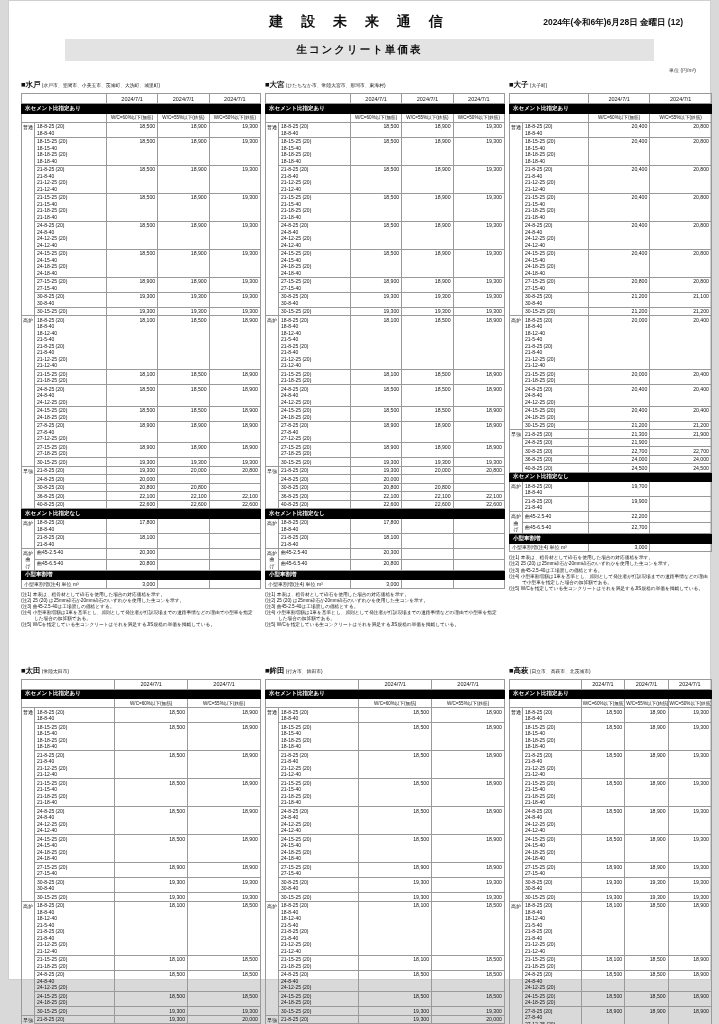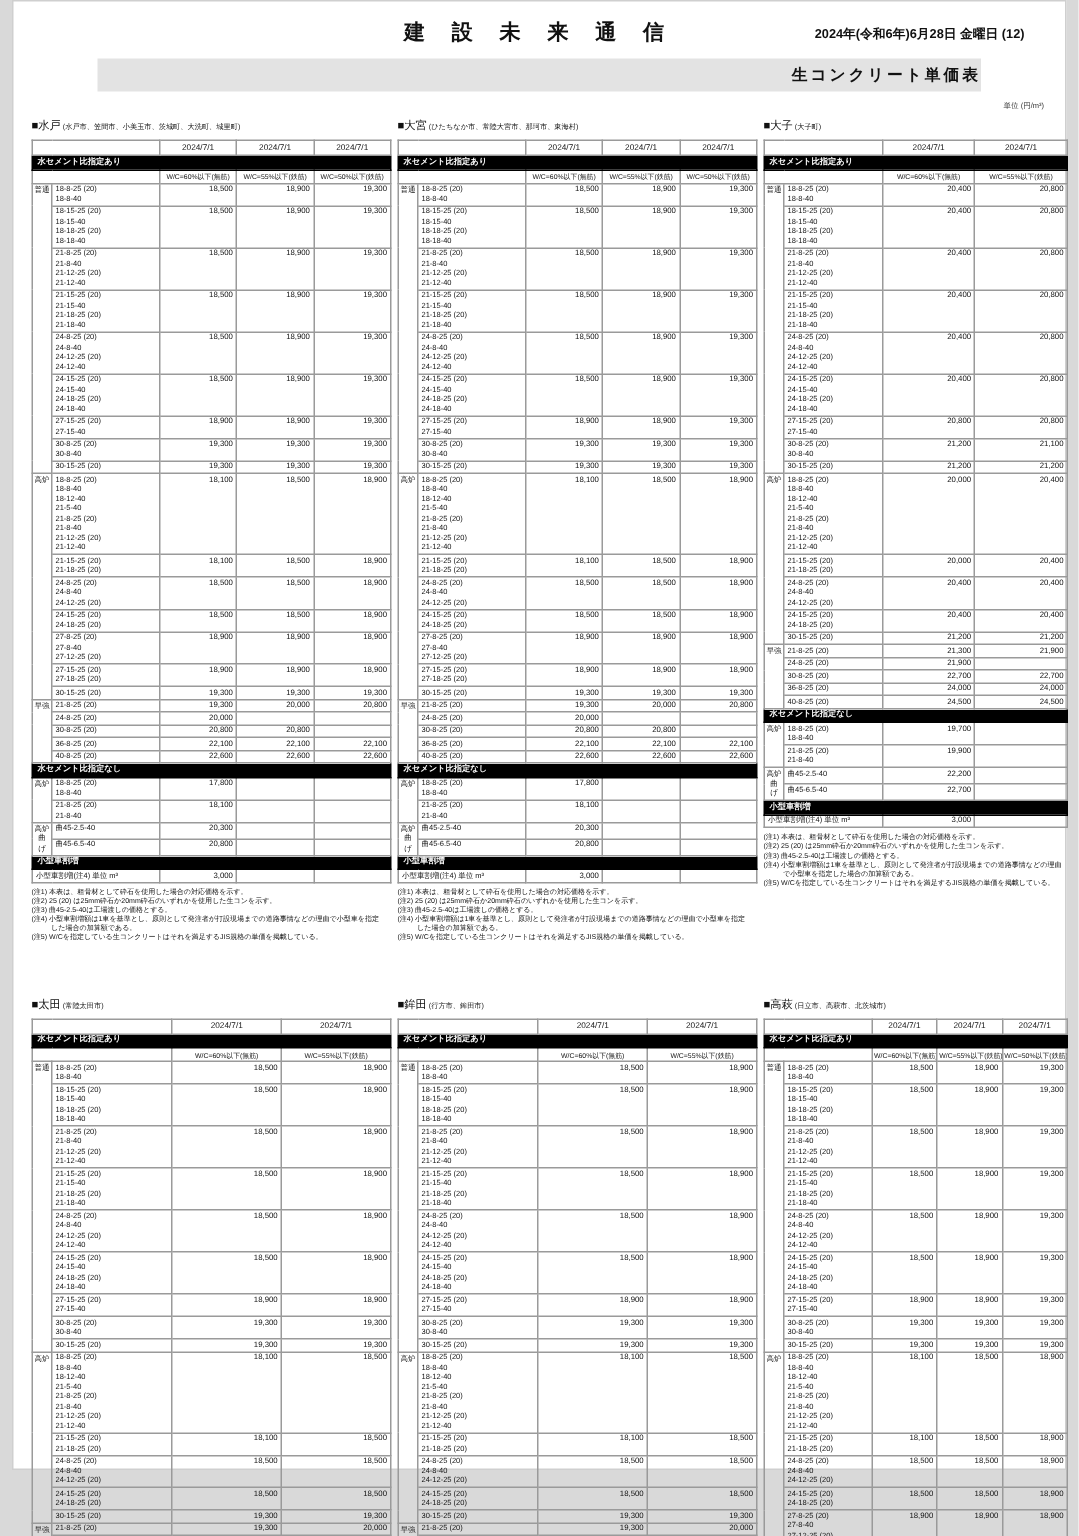"生コンクリート単価表" .title-bar { text-align: right -> center }
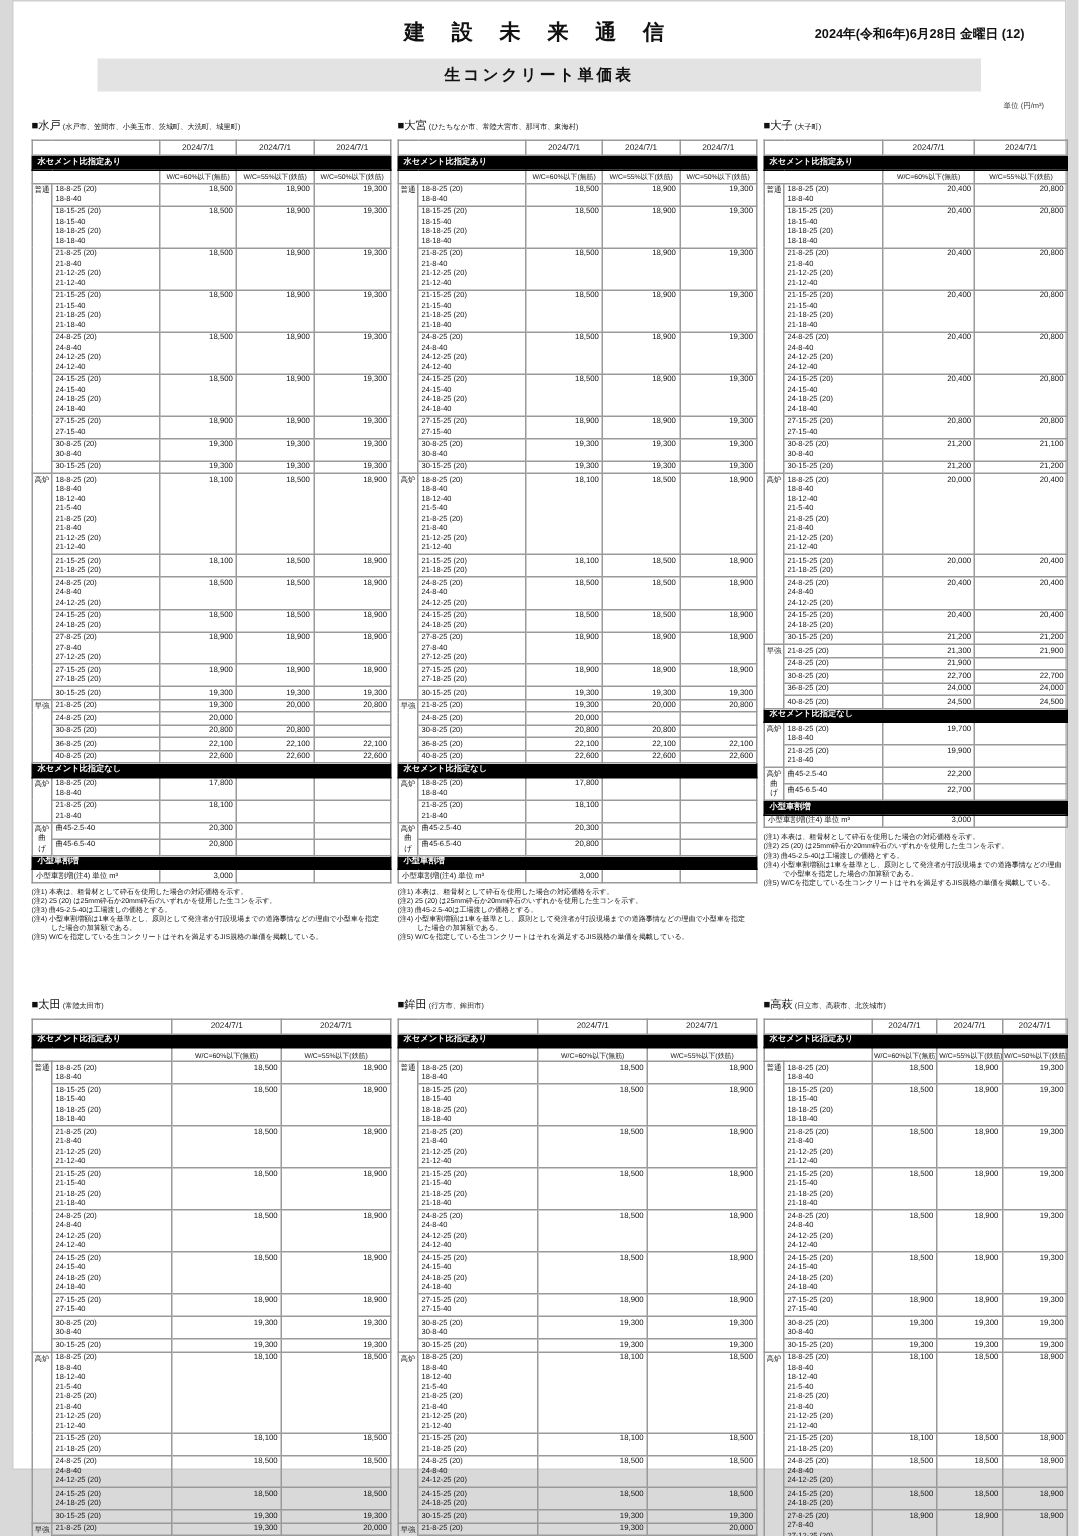"■水戸" .tname { font-weight: normal -> bold }
